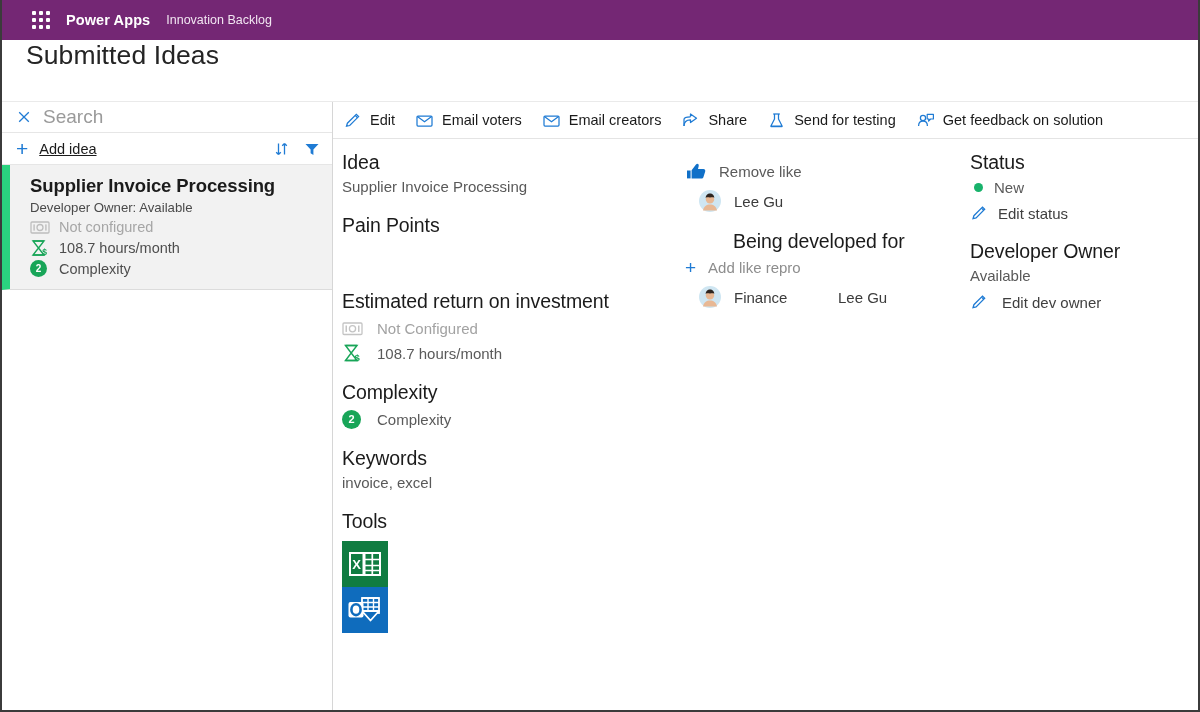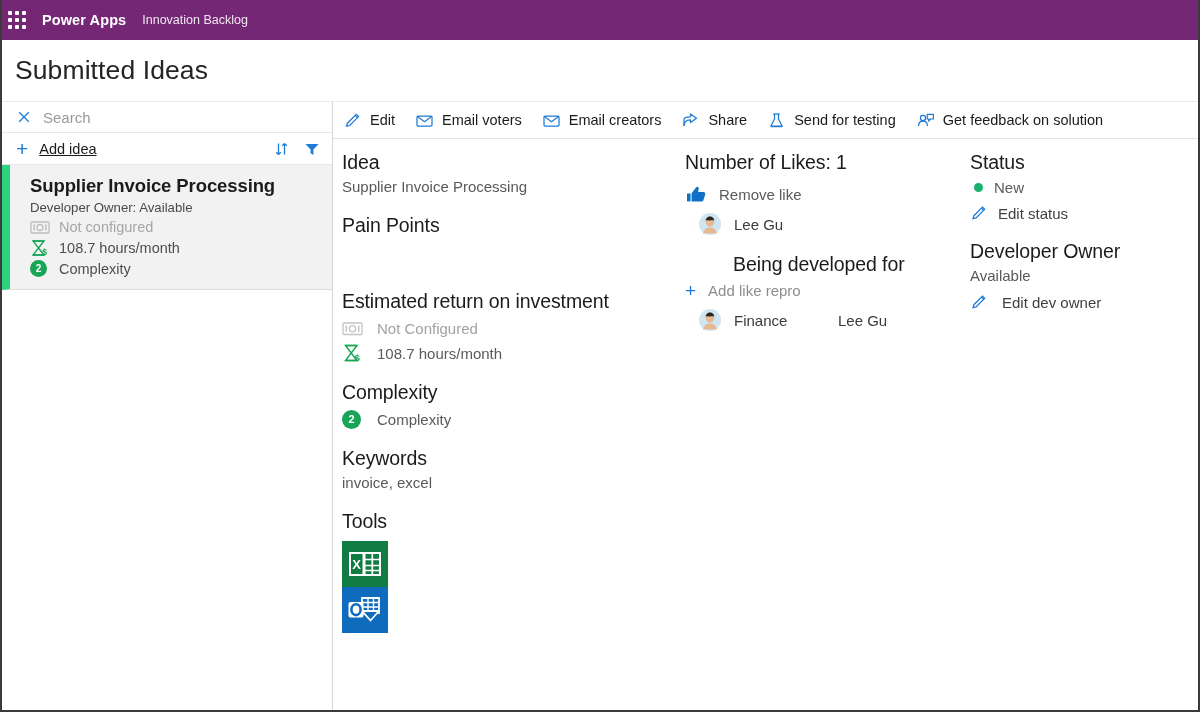"Power Apps" .topbar { padding-left: 4px -> 28px }
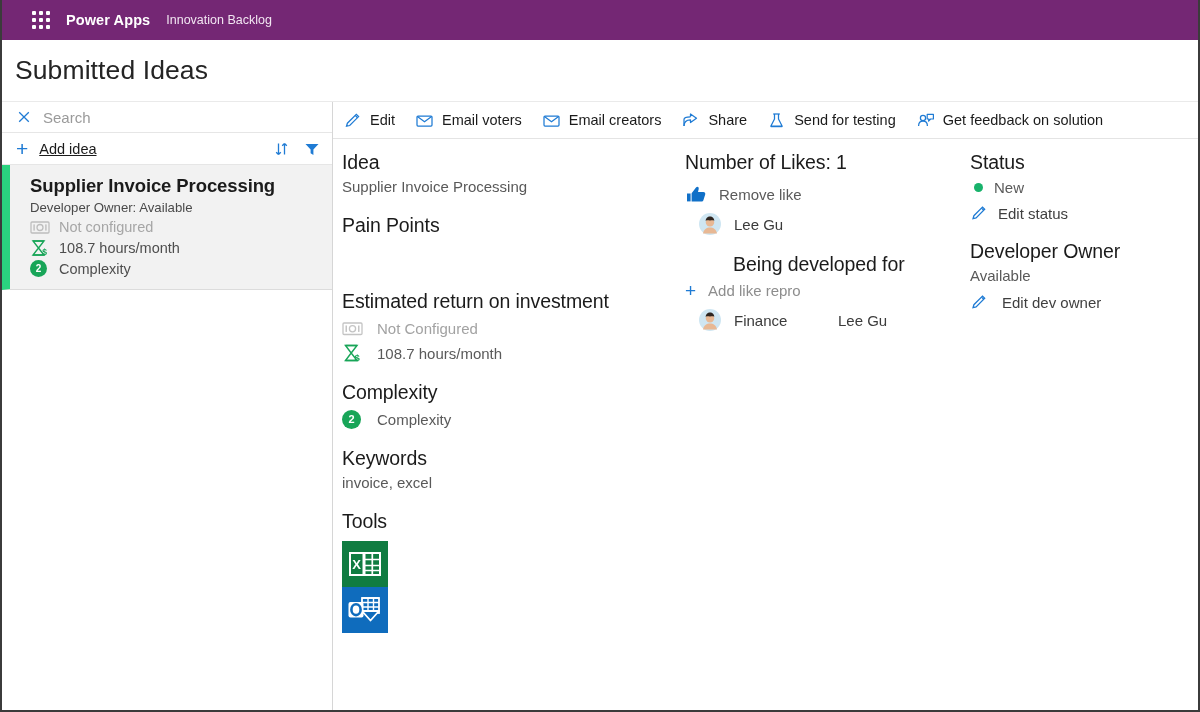"Submitted Ideas" .titlebar { align-items: center -> flex-start; padding-left: 13px -> 24px }
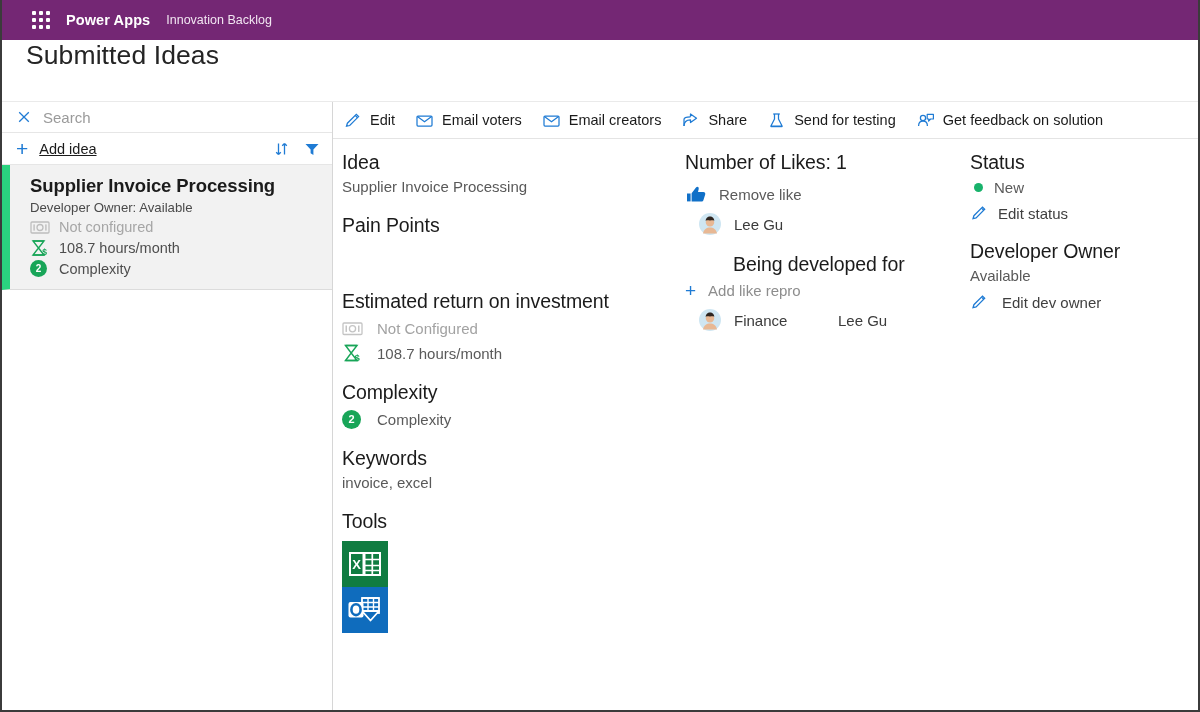"Search" .search-ph { font-size: 15px -> 19px }
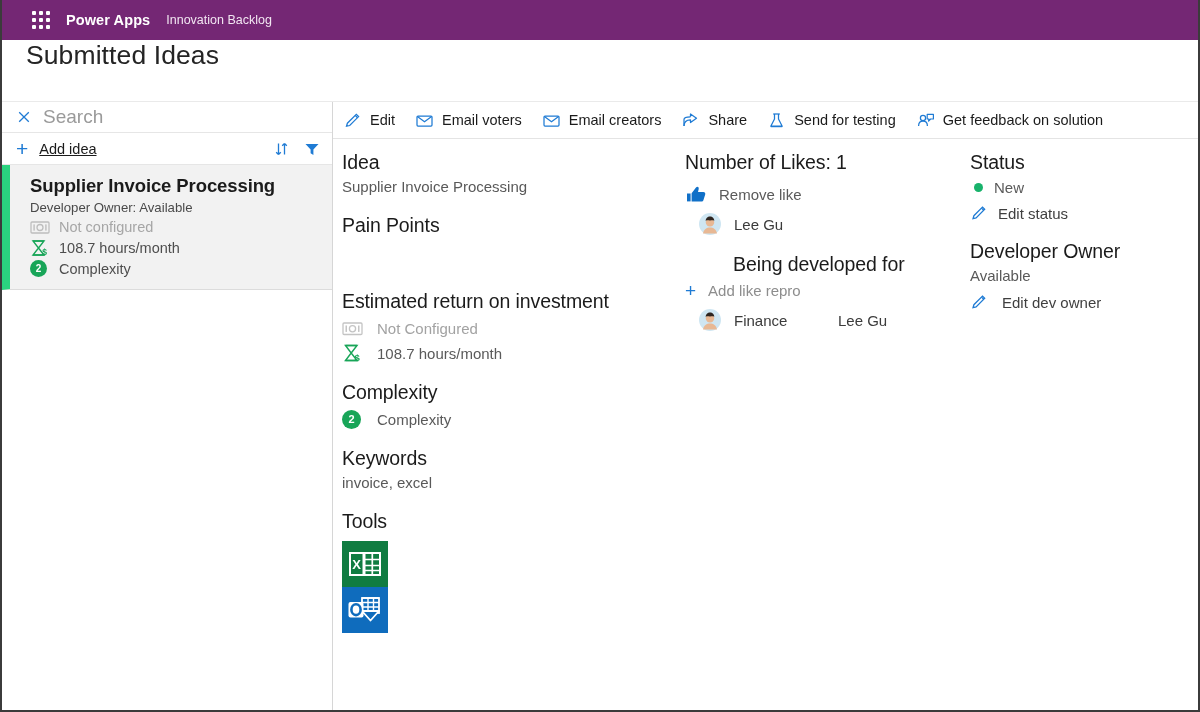"Number of Likes: 1" h2.sec { html: <h2>Number of Likes: 1</h2> -> none }
